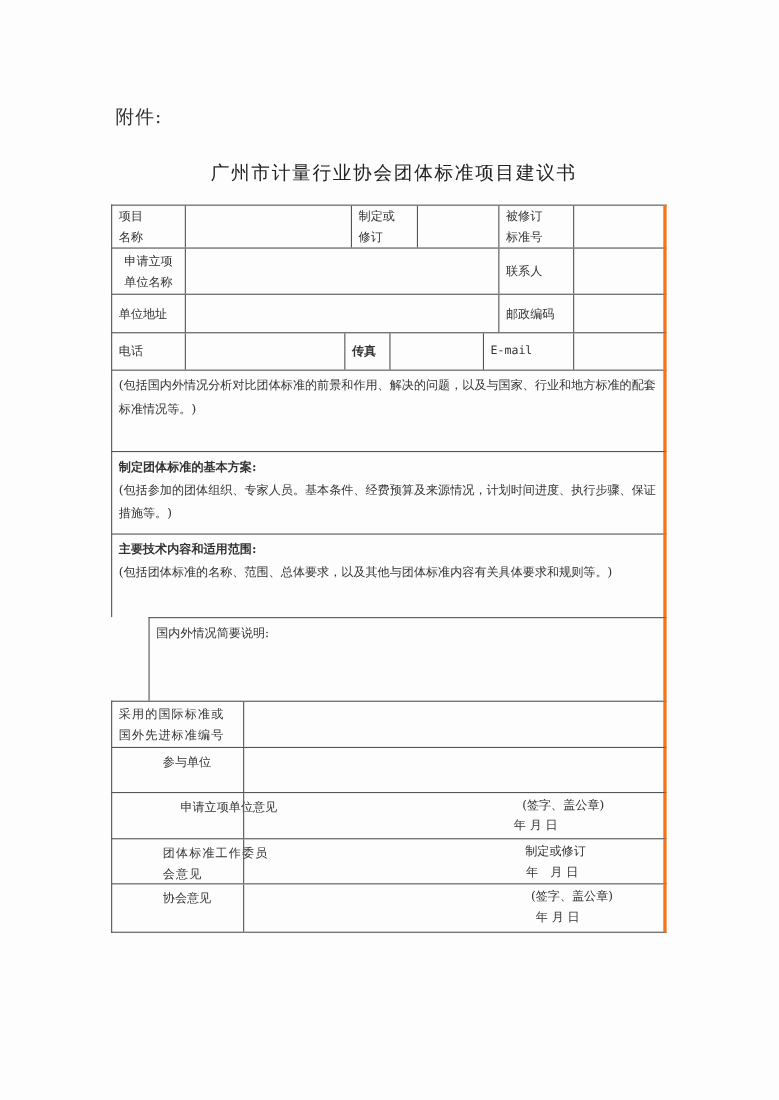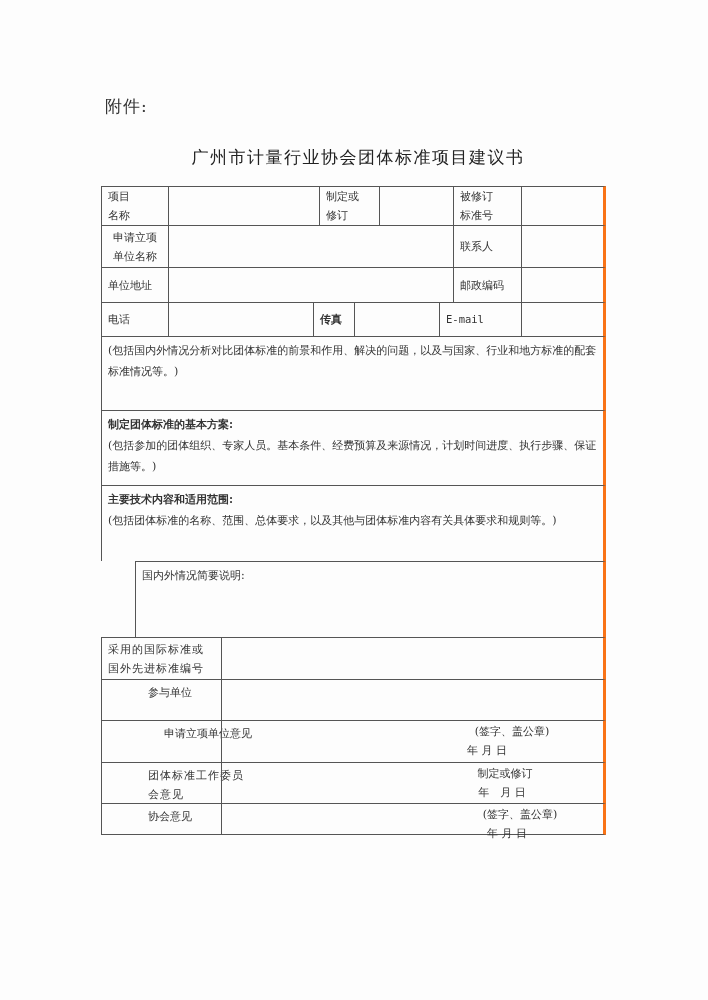"协会意见" div.row { height: 32px -> 45px }
